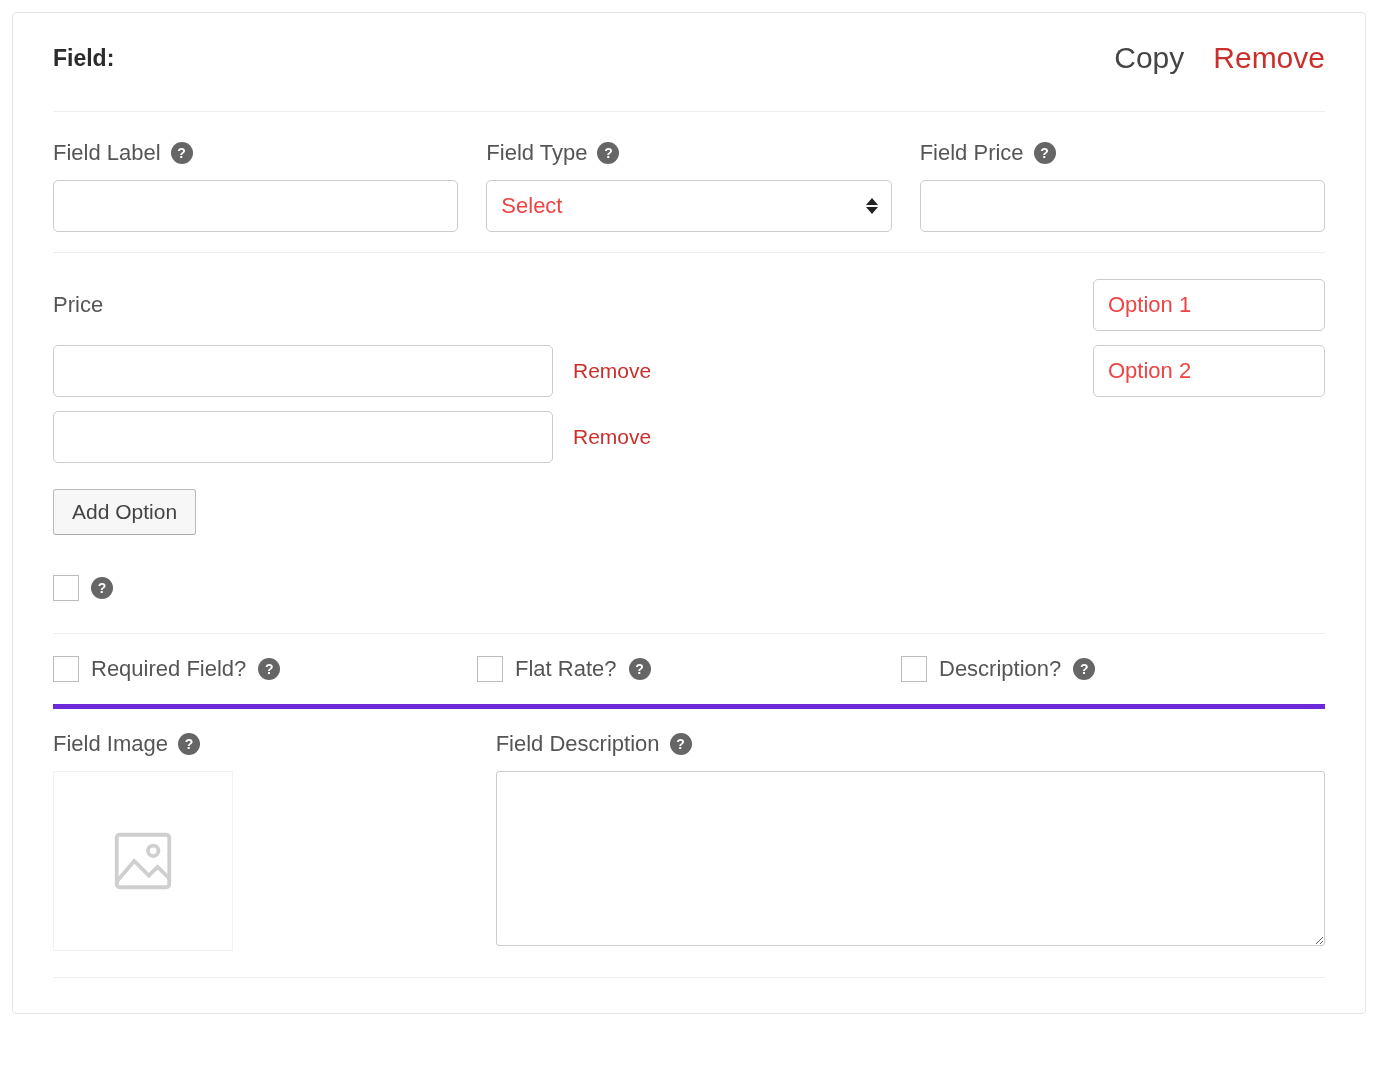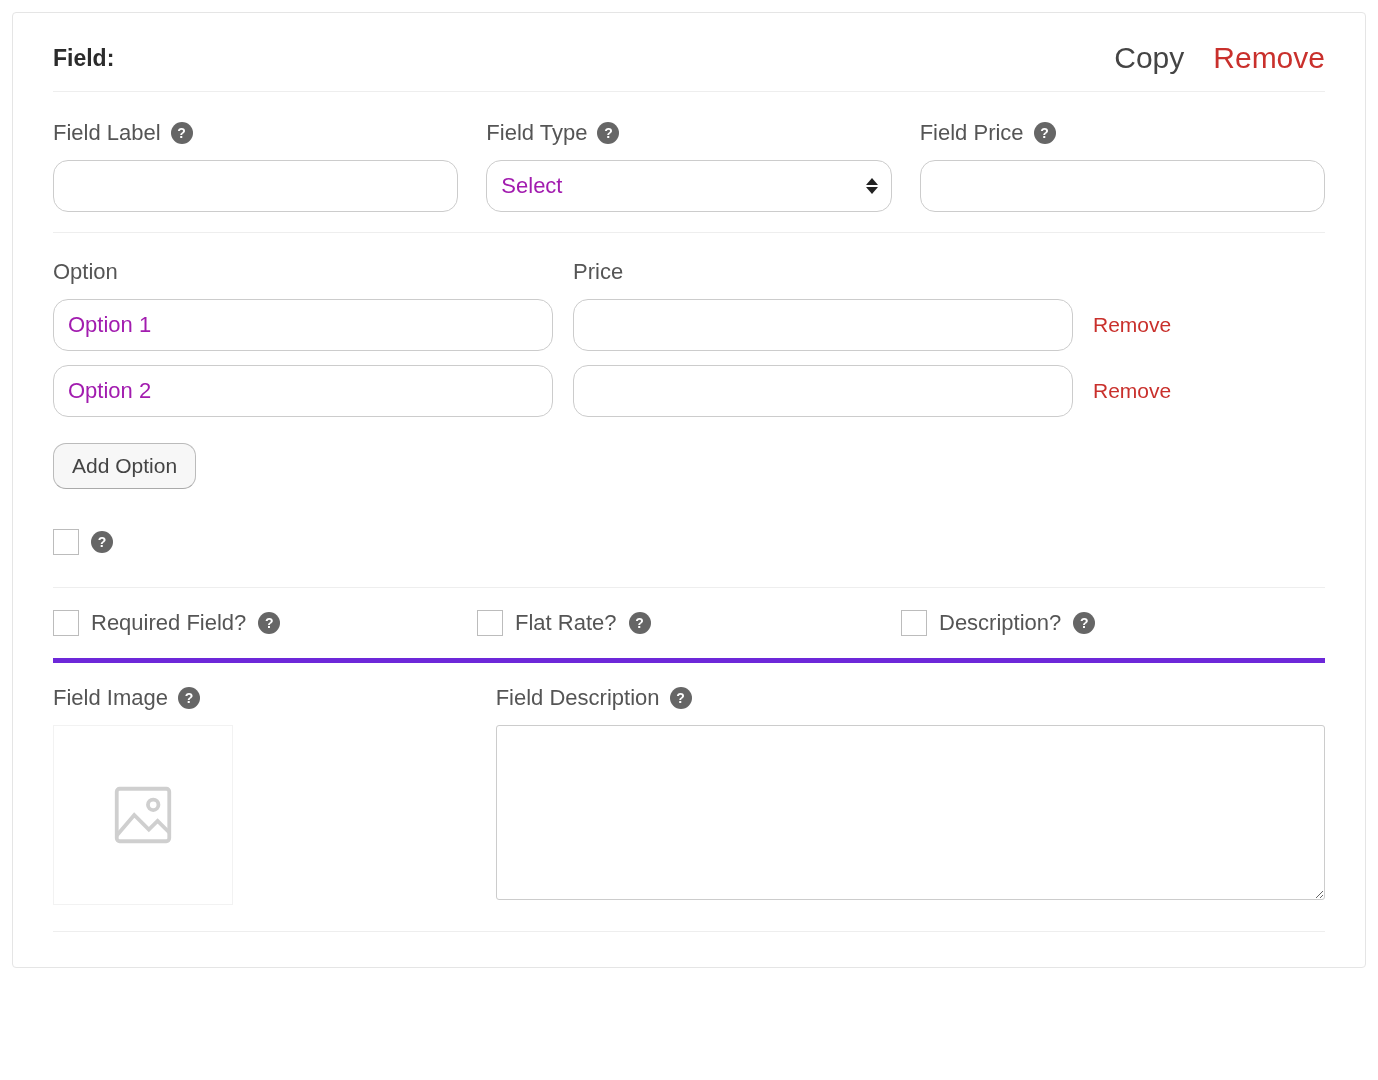"Field:" .panel-header { padding-bottom: 16px -> 36px }
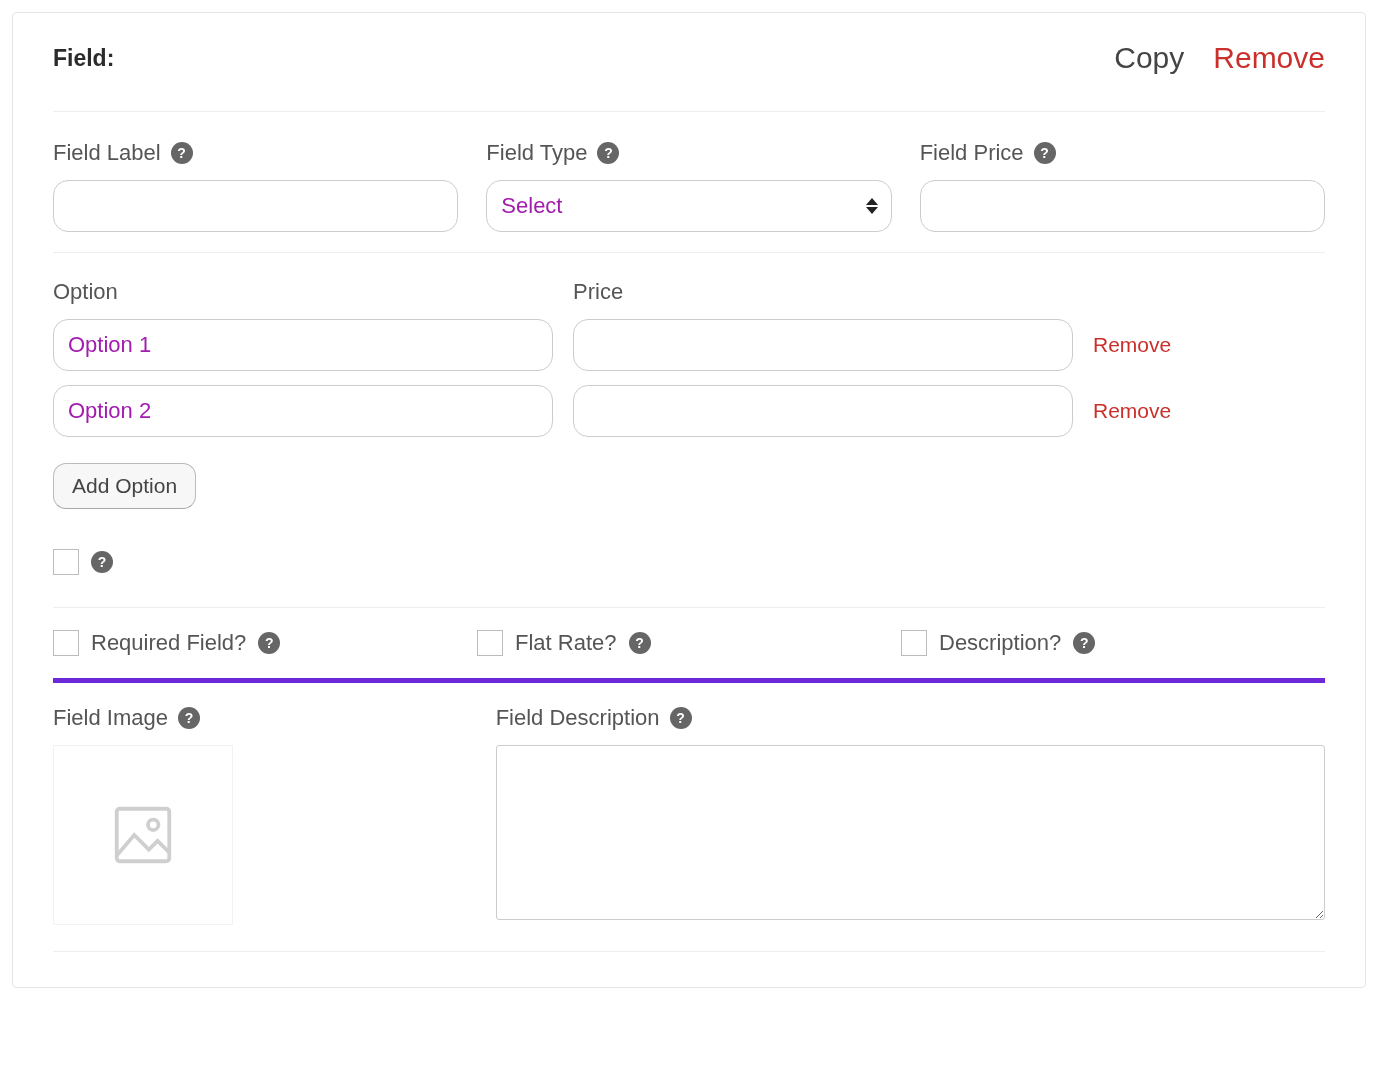"Select" .text-input, .select-input { border-radius: 15px -> 5px; color: #a21caf -> #ef4444 }
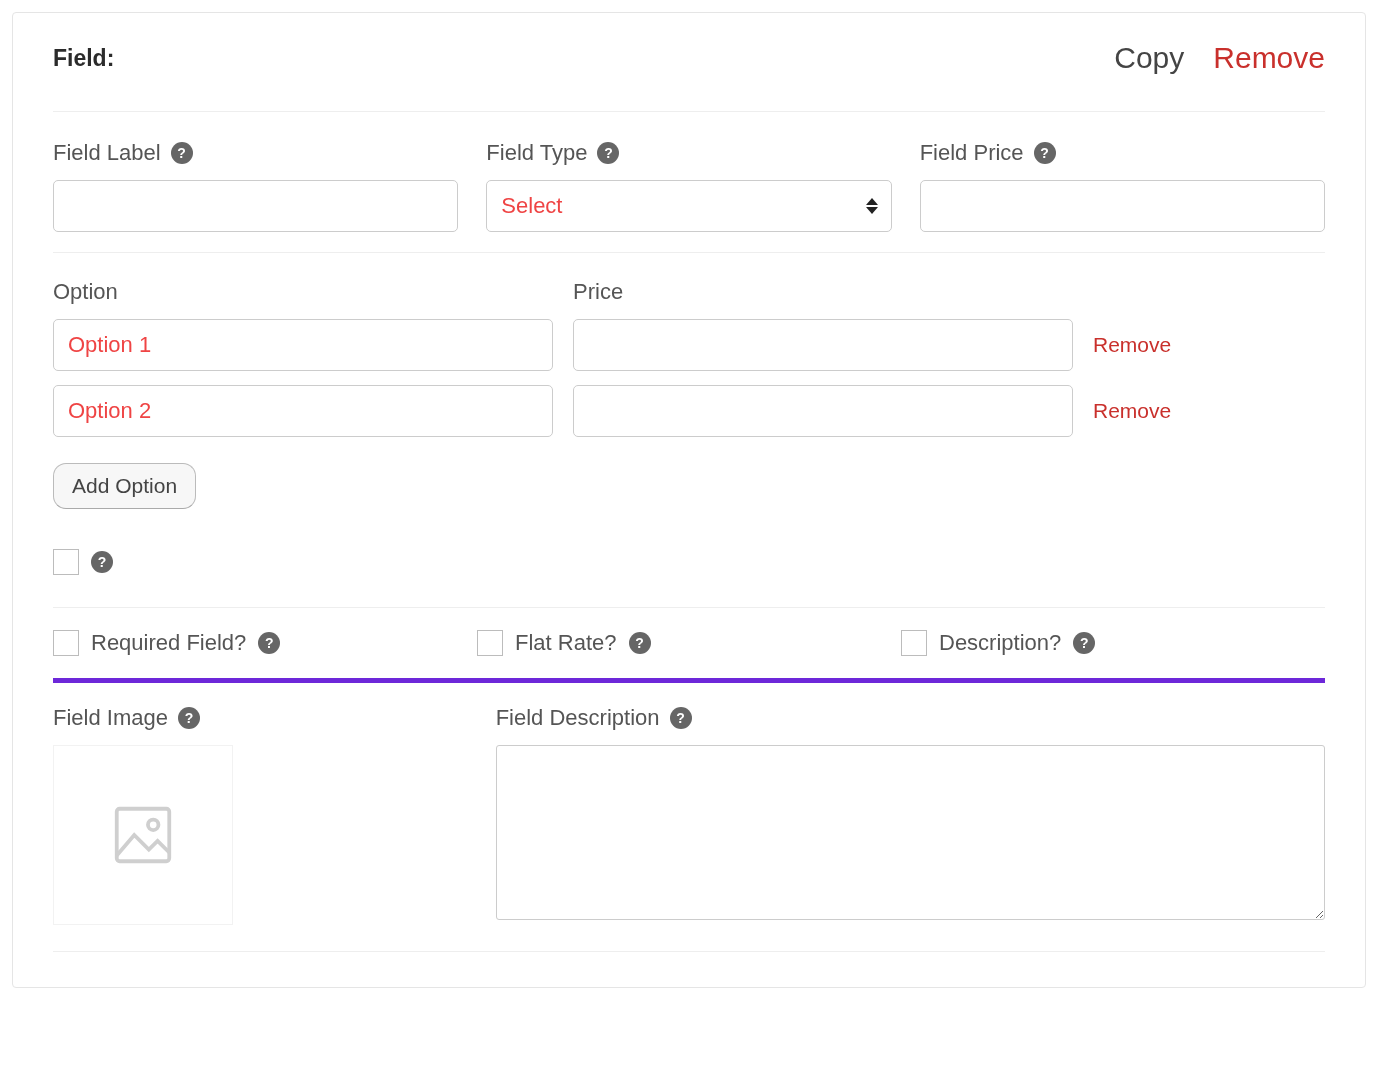"Option" div.col-head { html: <div>Option</div> -> none }
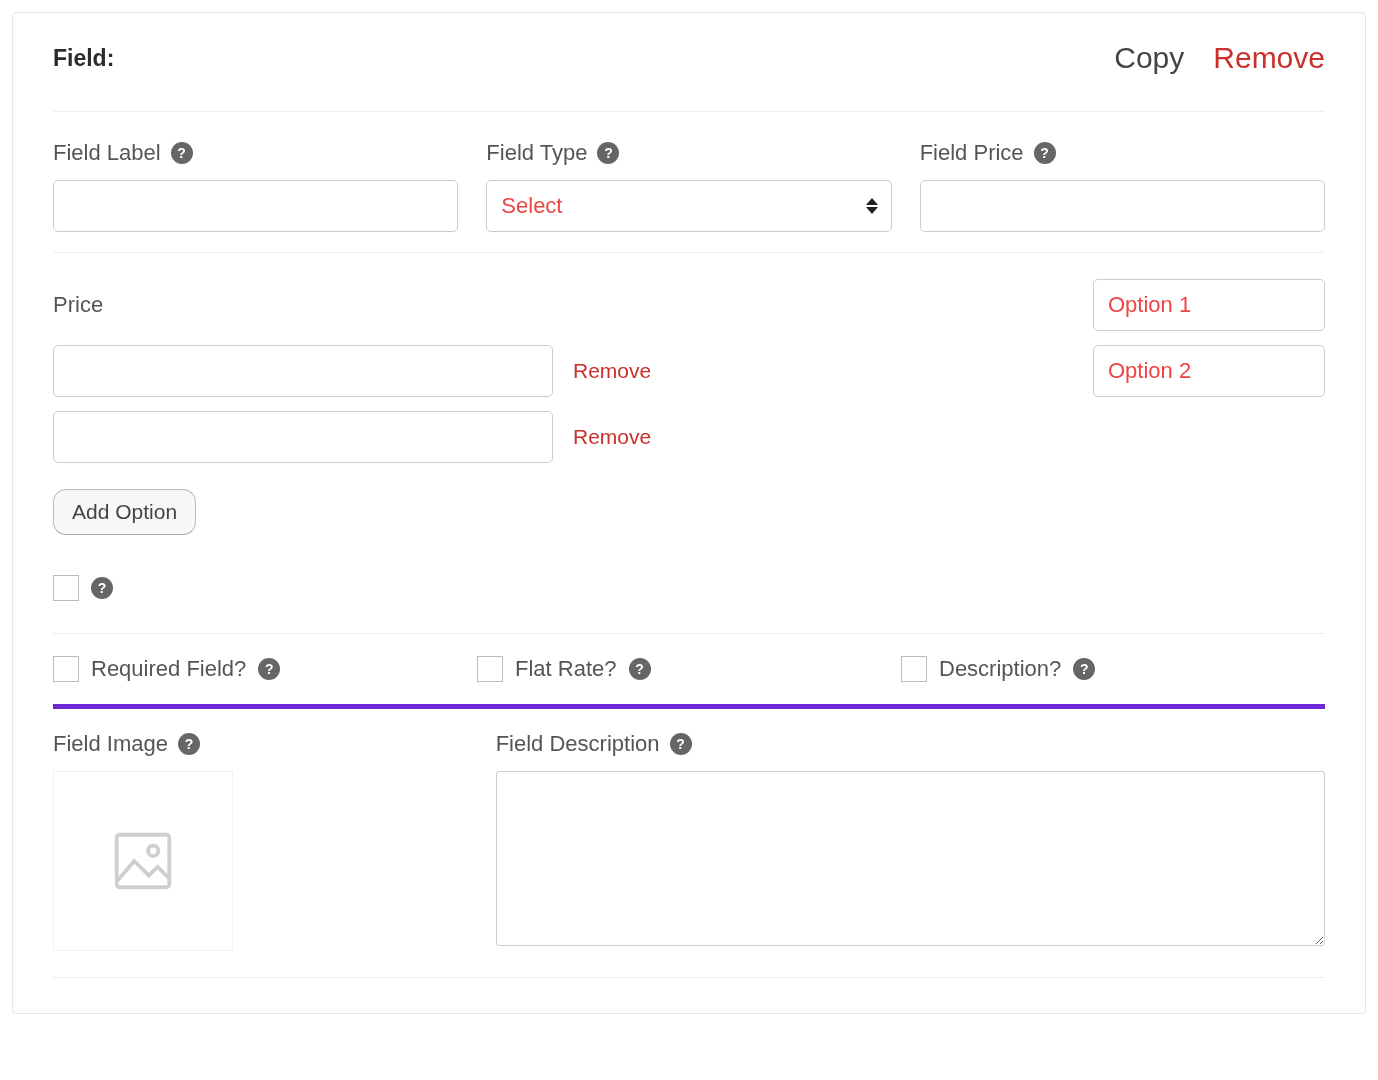"Add Option" .btn { border-radius: 13px -> 3px }
